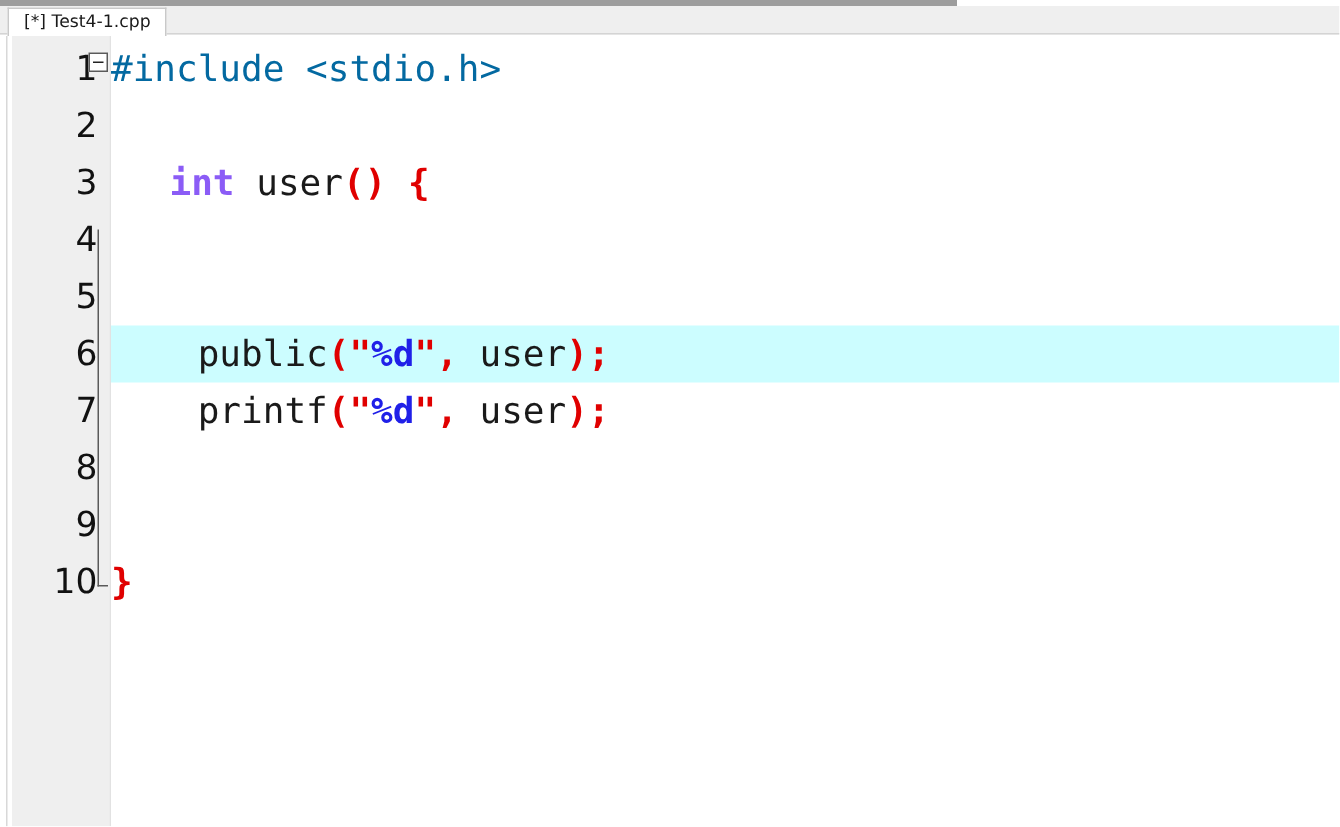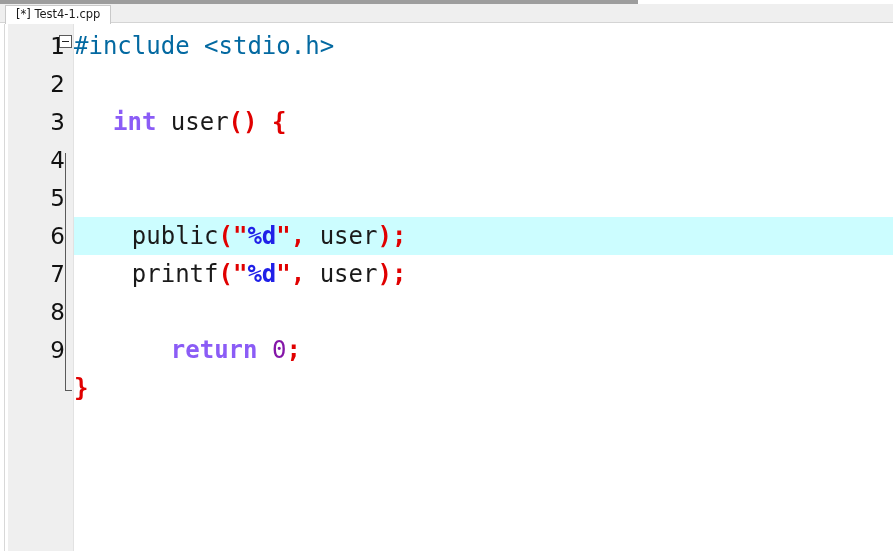"return 0;" div.code { html: <div> <span>return</span><span> </span><span>0</span><span>;</span></div> -> none }
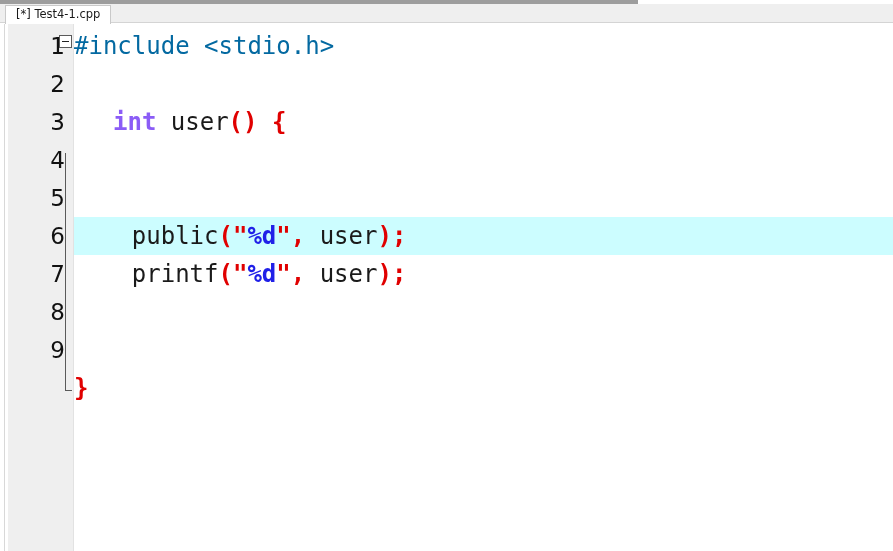"10" div.lineno { html: none -> <div>10</div> }
